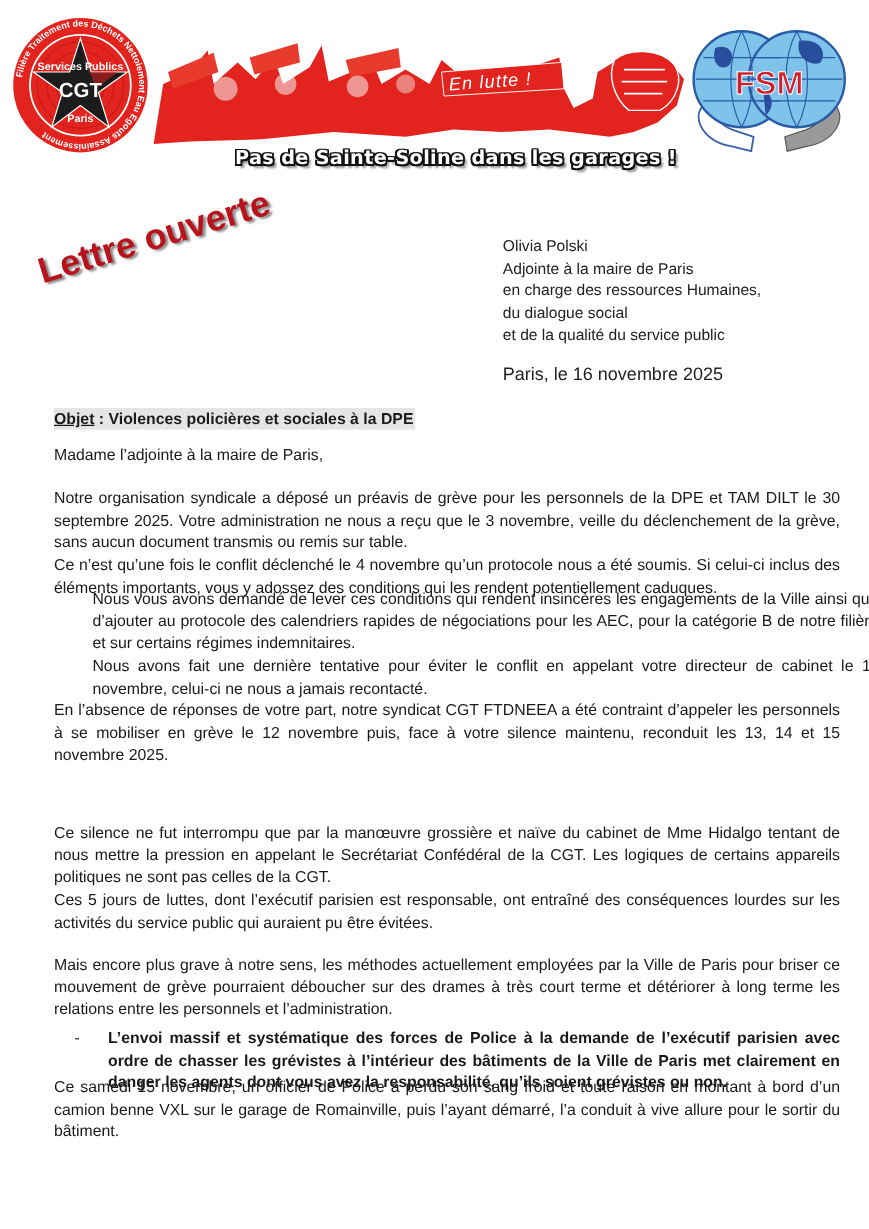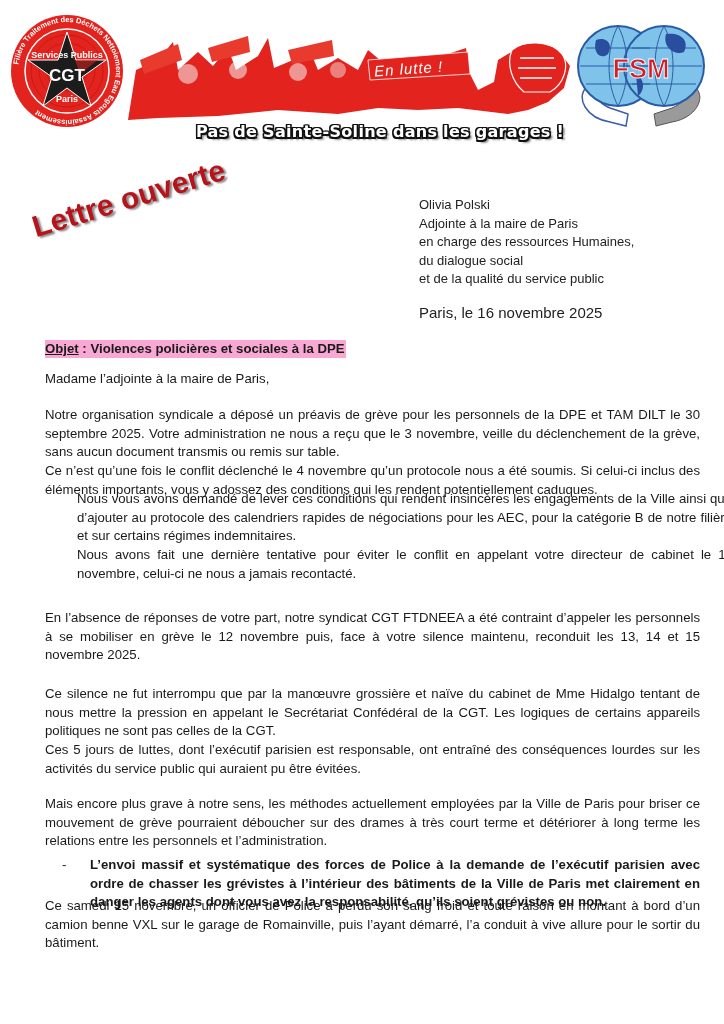"Objet : Violences policières et" .objet .hl { background: #f9a8d4 -> #e5e5e5 }
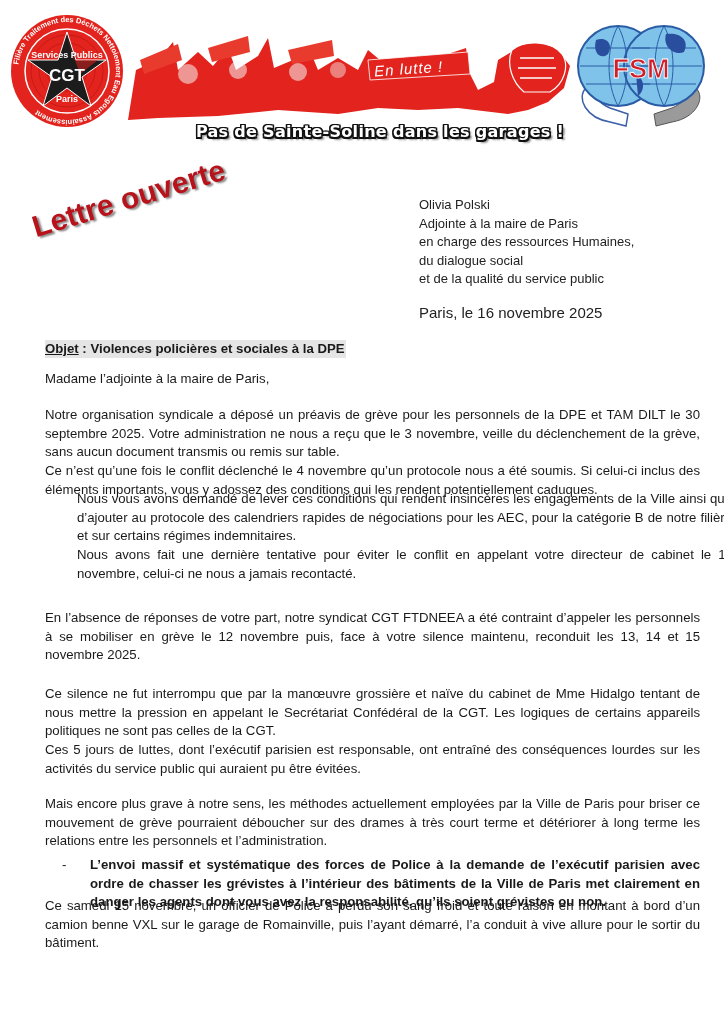"En l’absence de réponses de" .p3 { top: 609px -> 583px }
